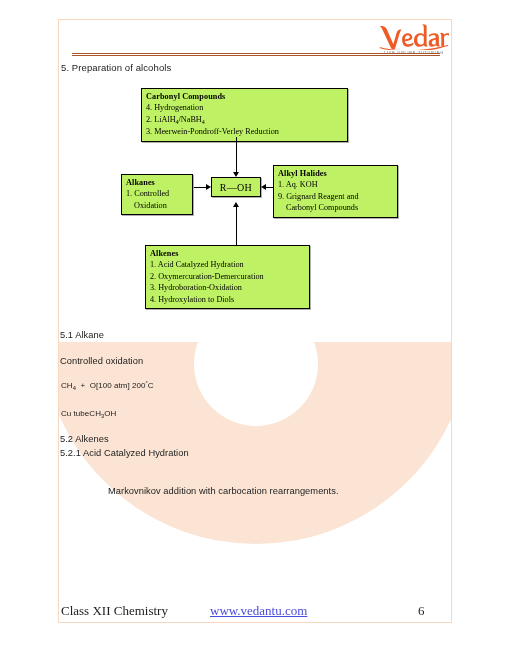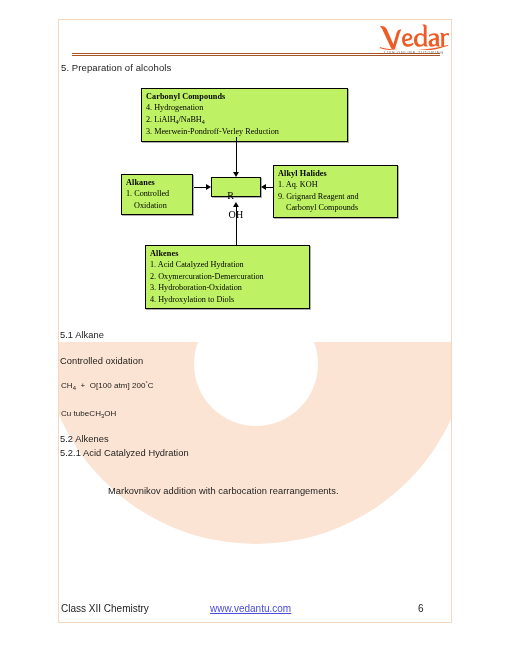"R—OH" #box-roh { padding: 8px -> 0 }
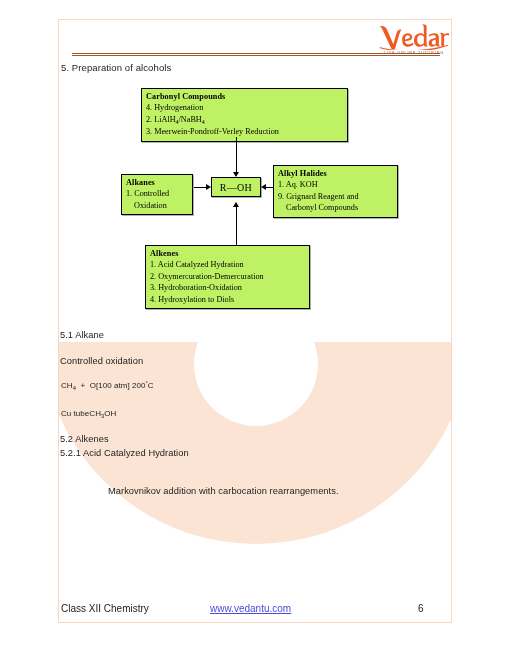"Class XII Chemistry" .footer { font-family: none -> Liberation Serif, serif; font-size: 10px -> 13px }
